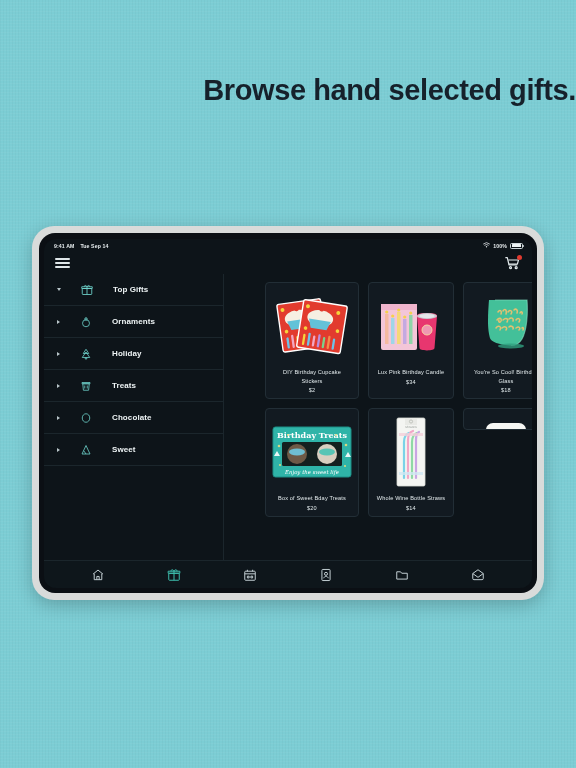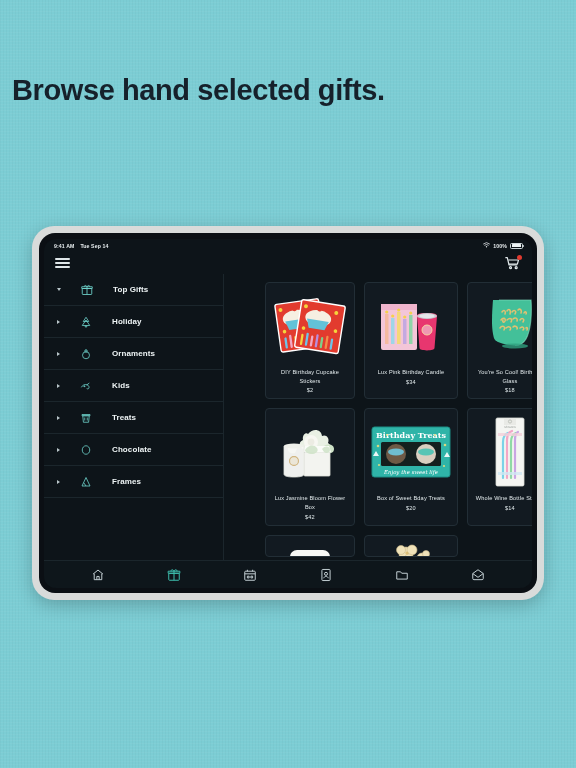"Browse hand selected gifts." .headline { text-align: left -> right }
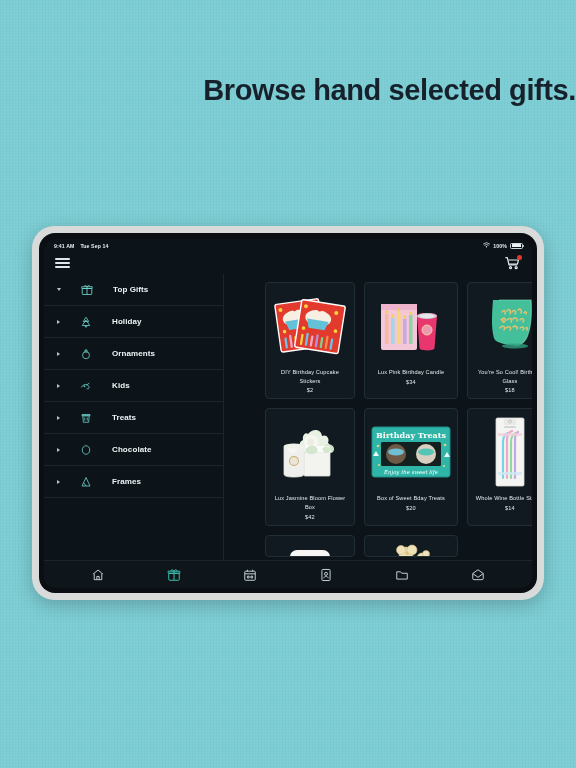"Holiday" div.nav-item { order: before "Ornaments" -> after "Ornaments" }
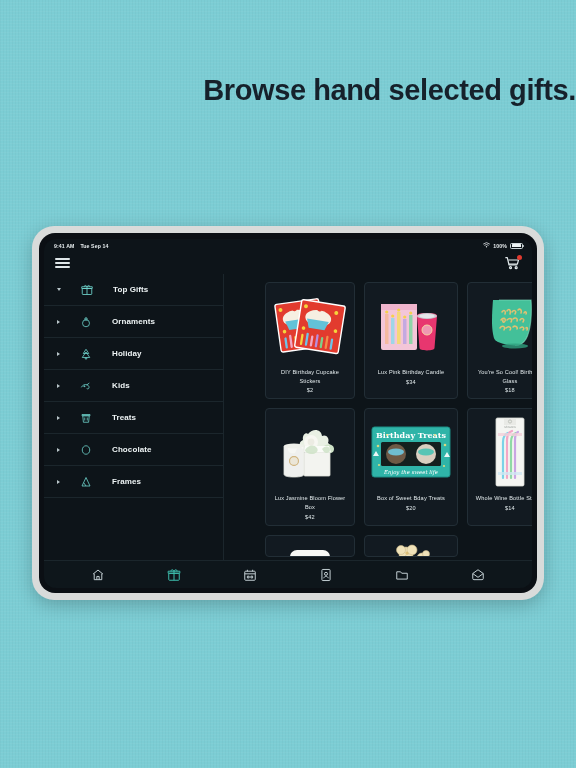"Kids" div.nav-item { html: <div> <span></span> <span> <svg> <path></path> <path></path> <circle></circle> </svg> </span> <span>Kids</span> </div> -> none }
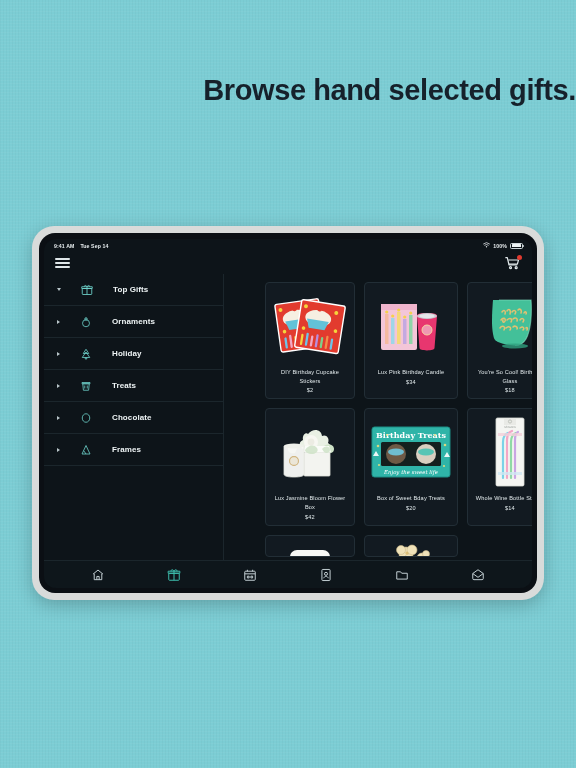"Birthday Treats" .grid { grid-template-columns: repeat(3, 1fr) -> repeat(4, 1fr) }
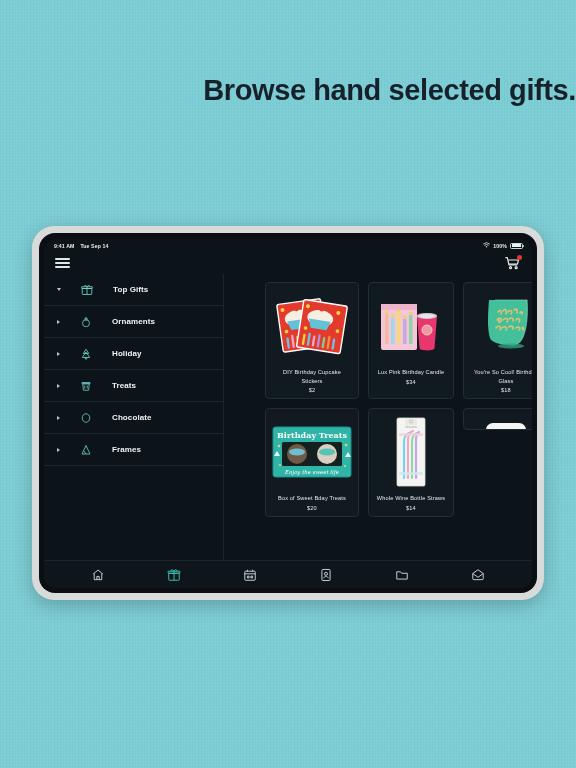"Frames" span.nav-label { text: Frames -> Sweet }
